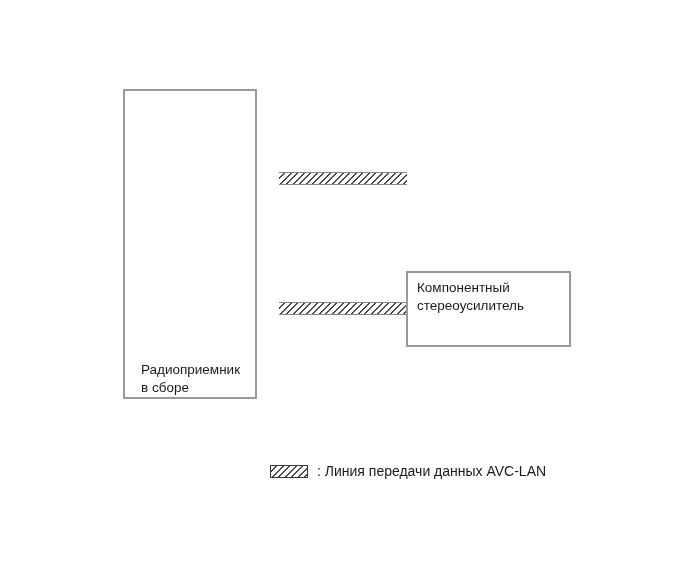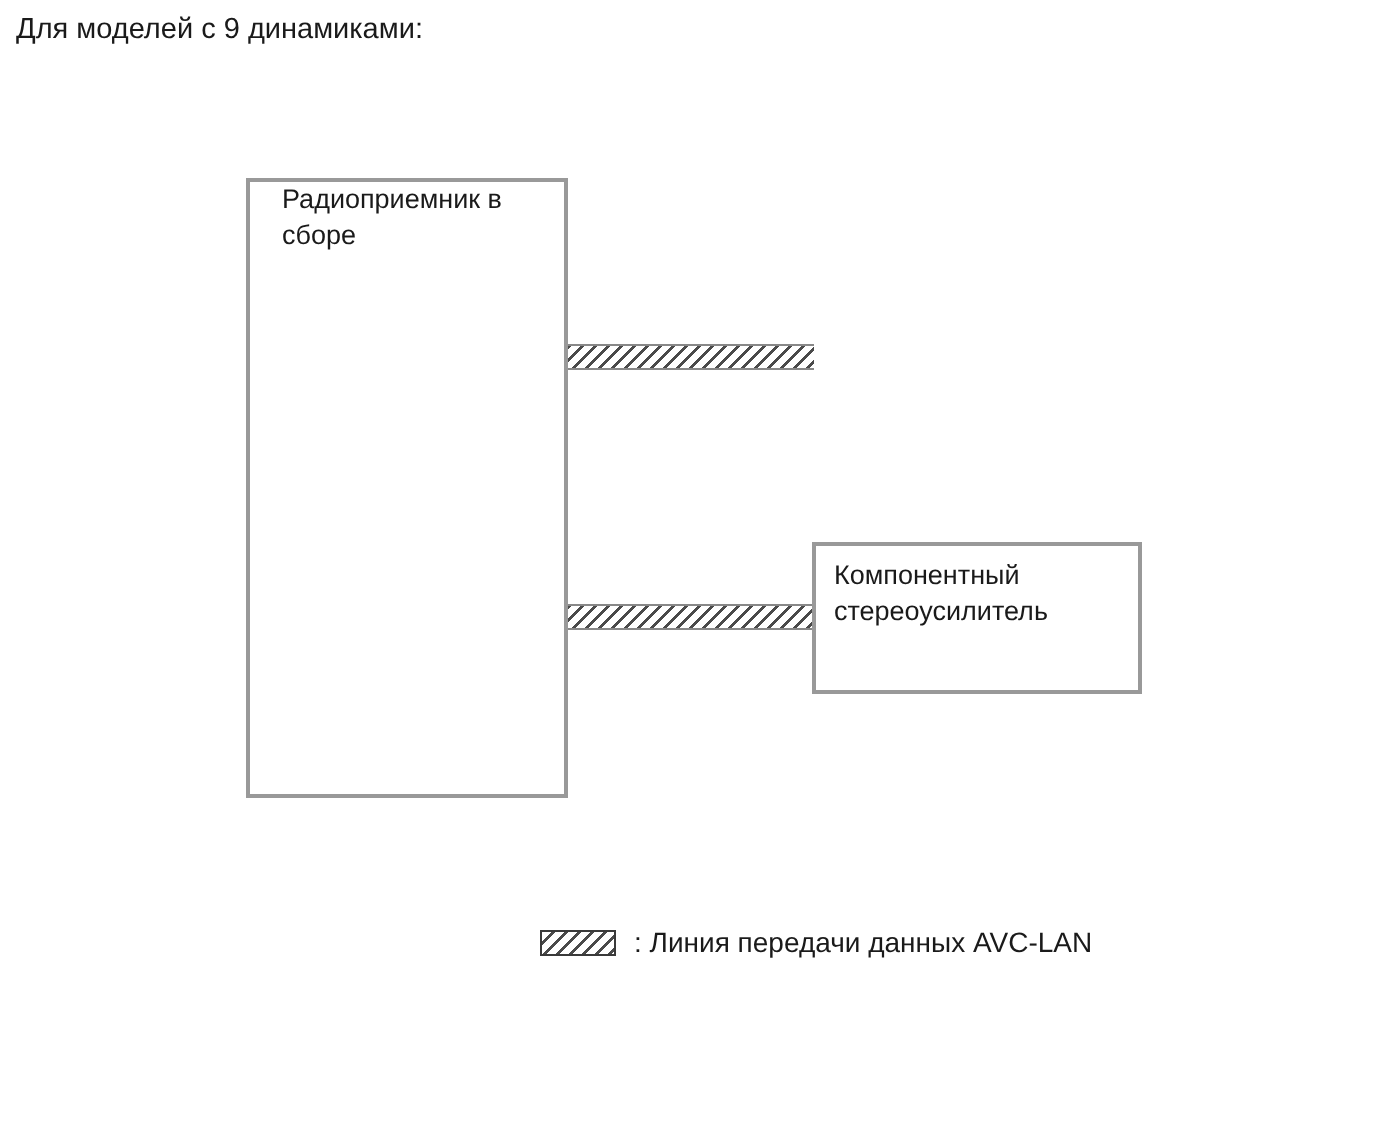"Для моделей с 9 динамиками:" div.title { html: <div>Для моделей с 9 динамиками:</div> -> none }
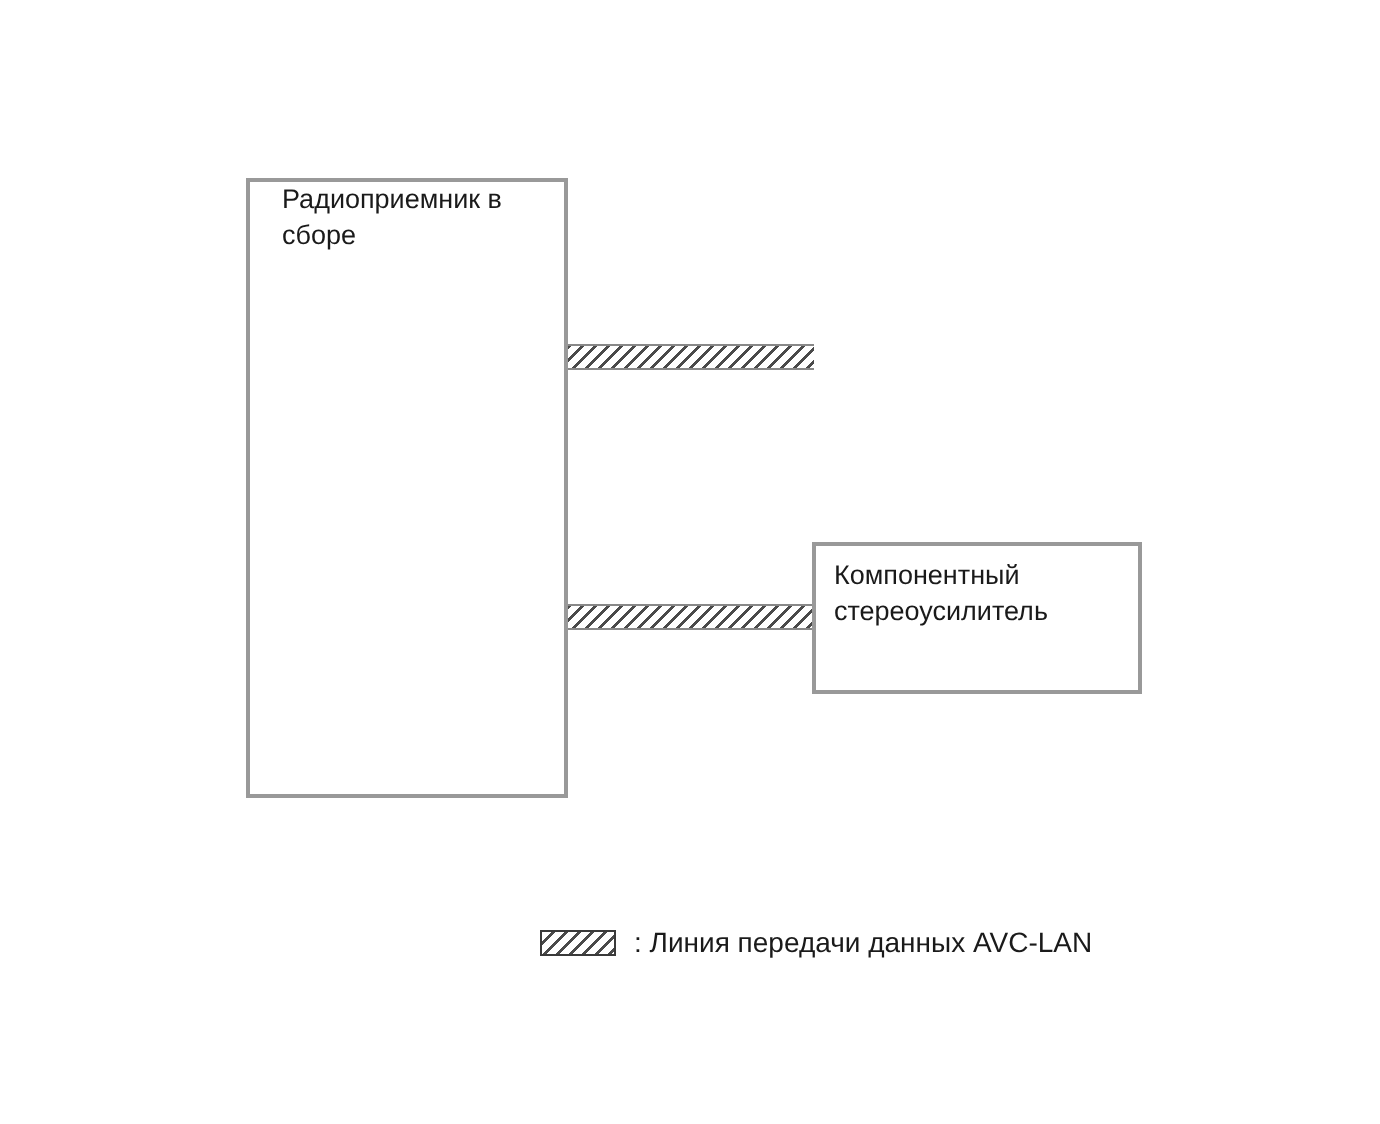"Радиоприемник в сборе" .main-box { align-items: flex-start -> flex-end; width: 161px -> 134px }
